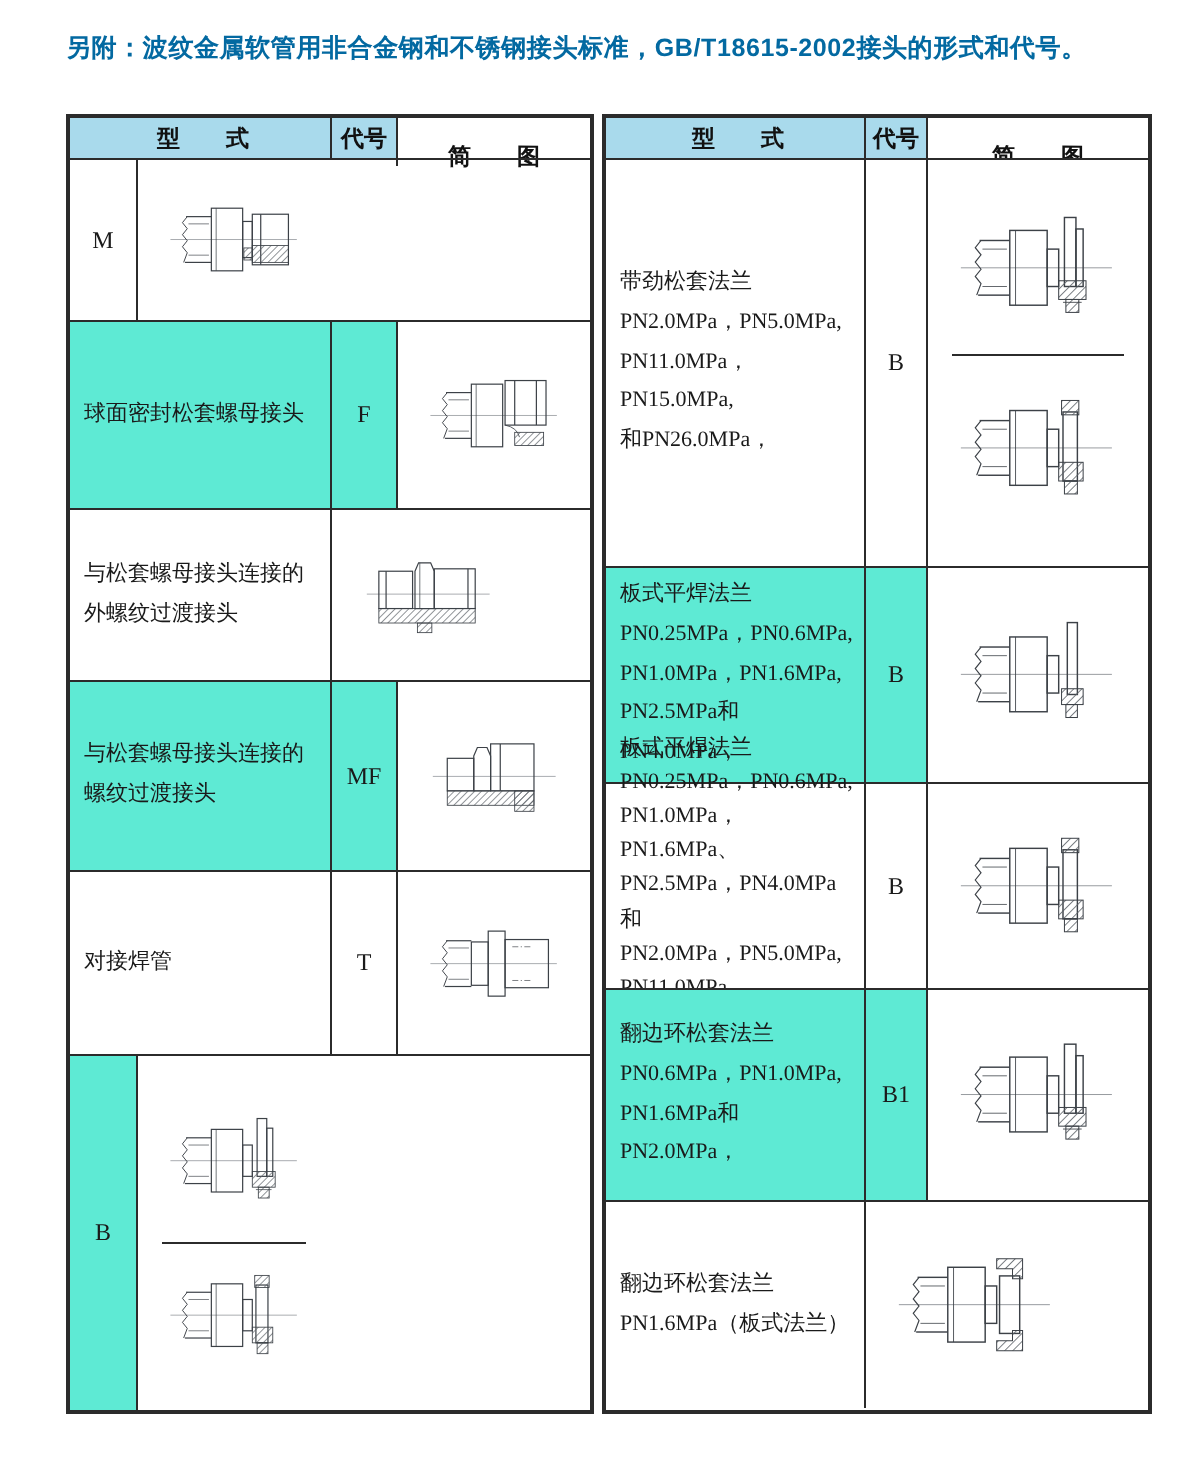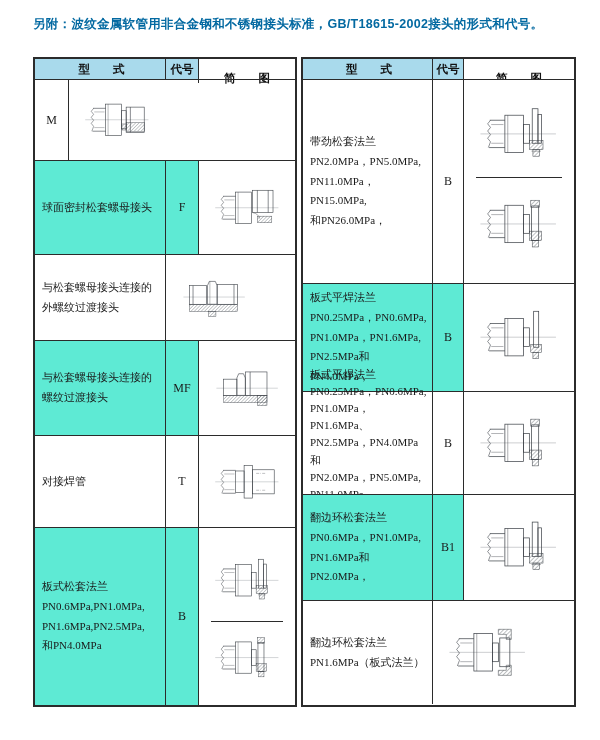"板式松套法兰" div.cell { html: <div> <span>板式松套法兰 PN0.6MPa,PN1.0MPa, PN1.6MPa,PN2.5MPa, 和PN4.0MPa</span> </div> -> none }
